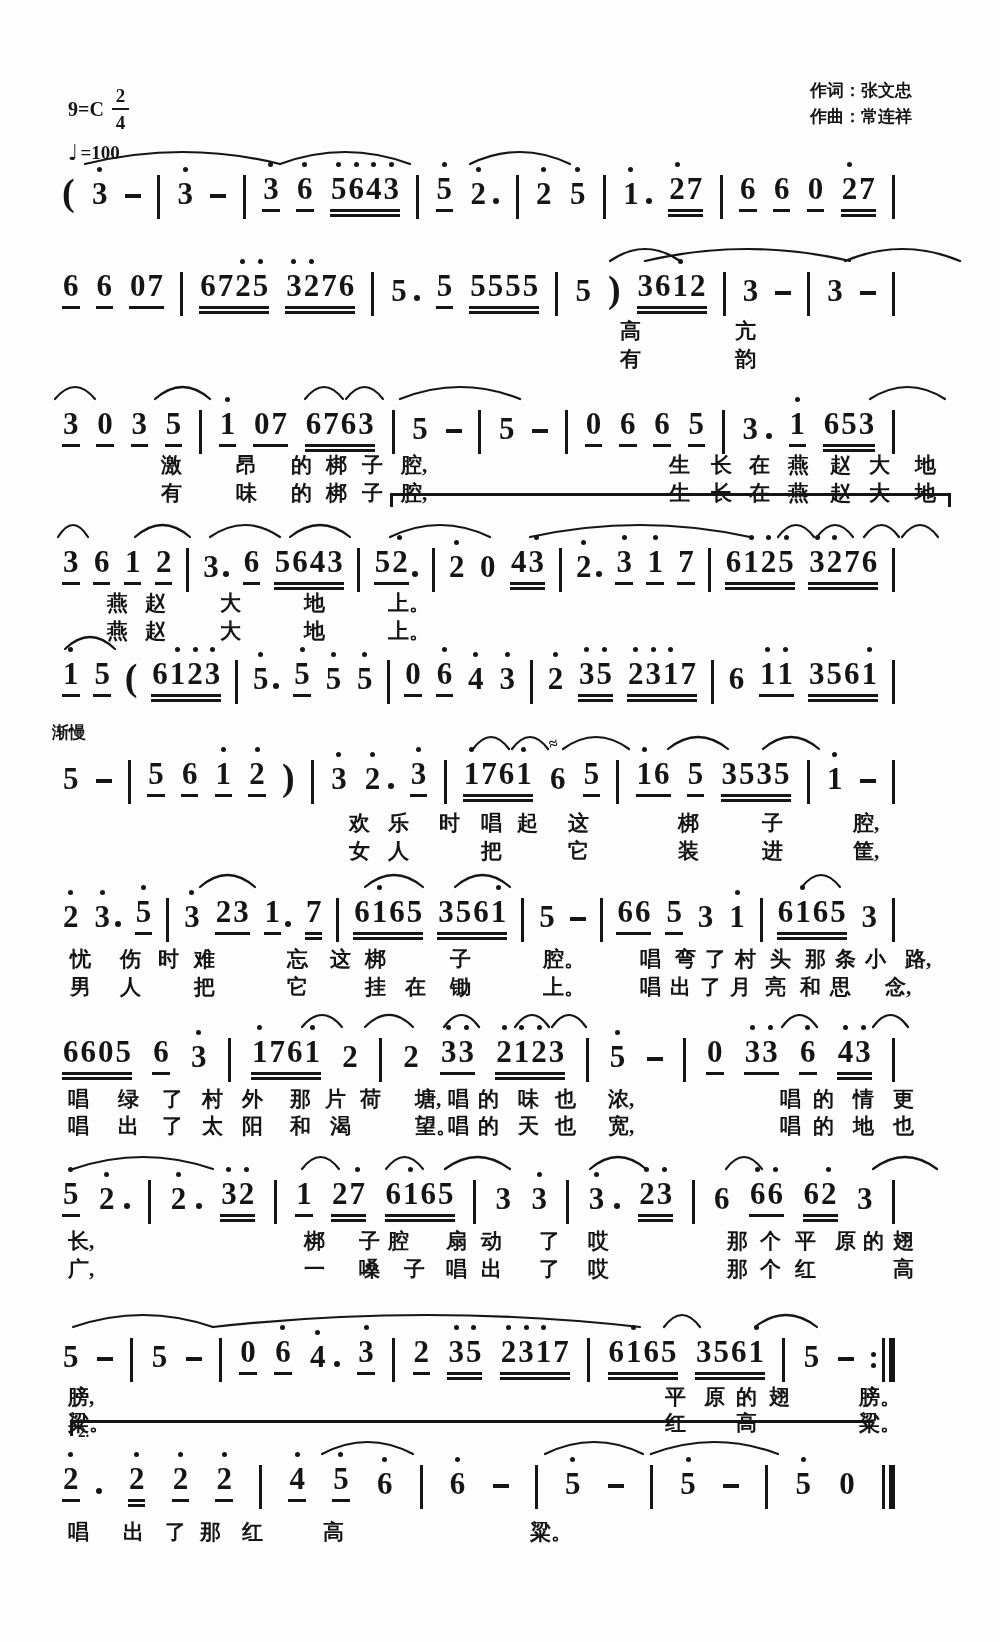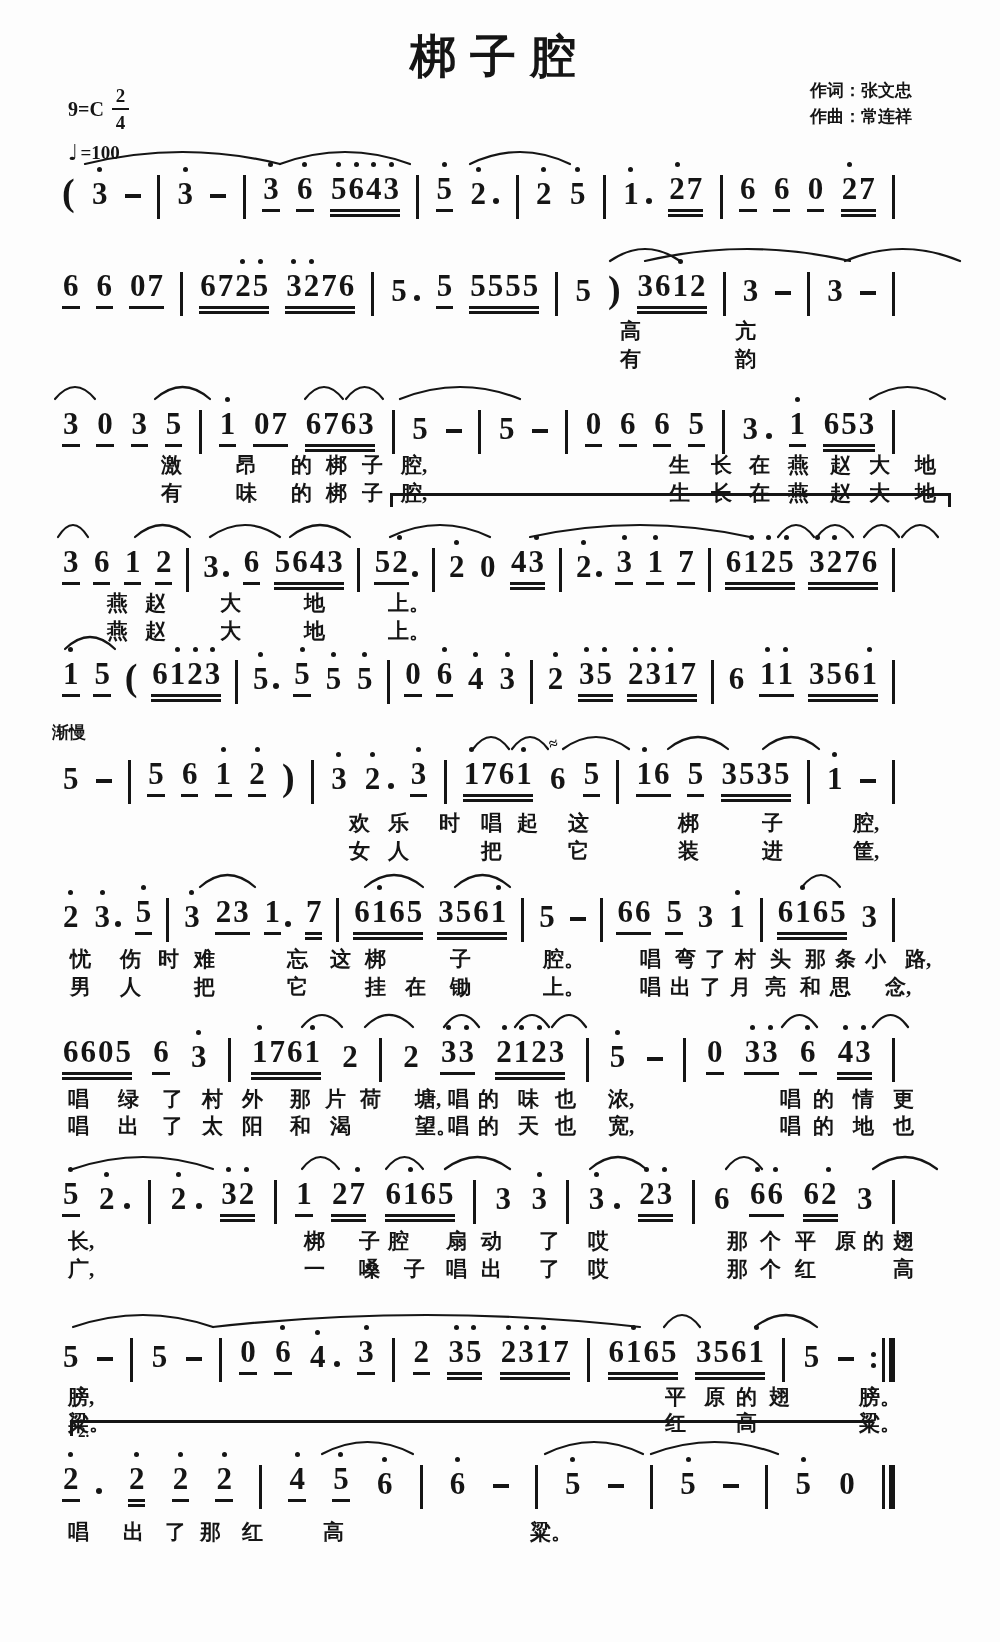"梆子腔" h1.title { html: <h1>梆子腔</h1> -> none }
